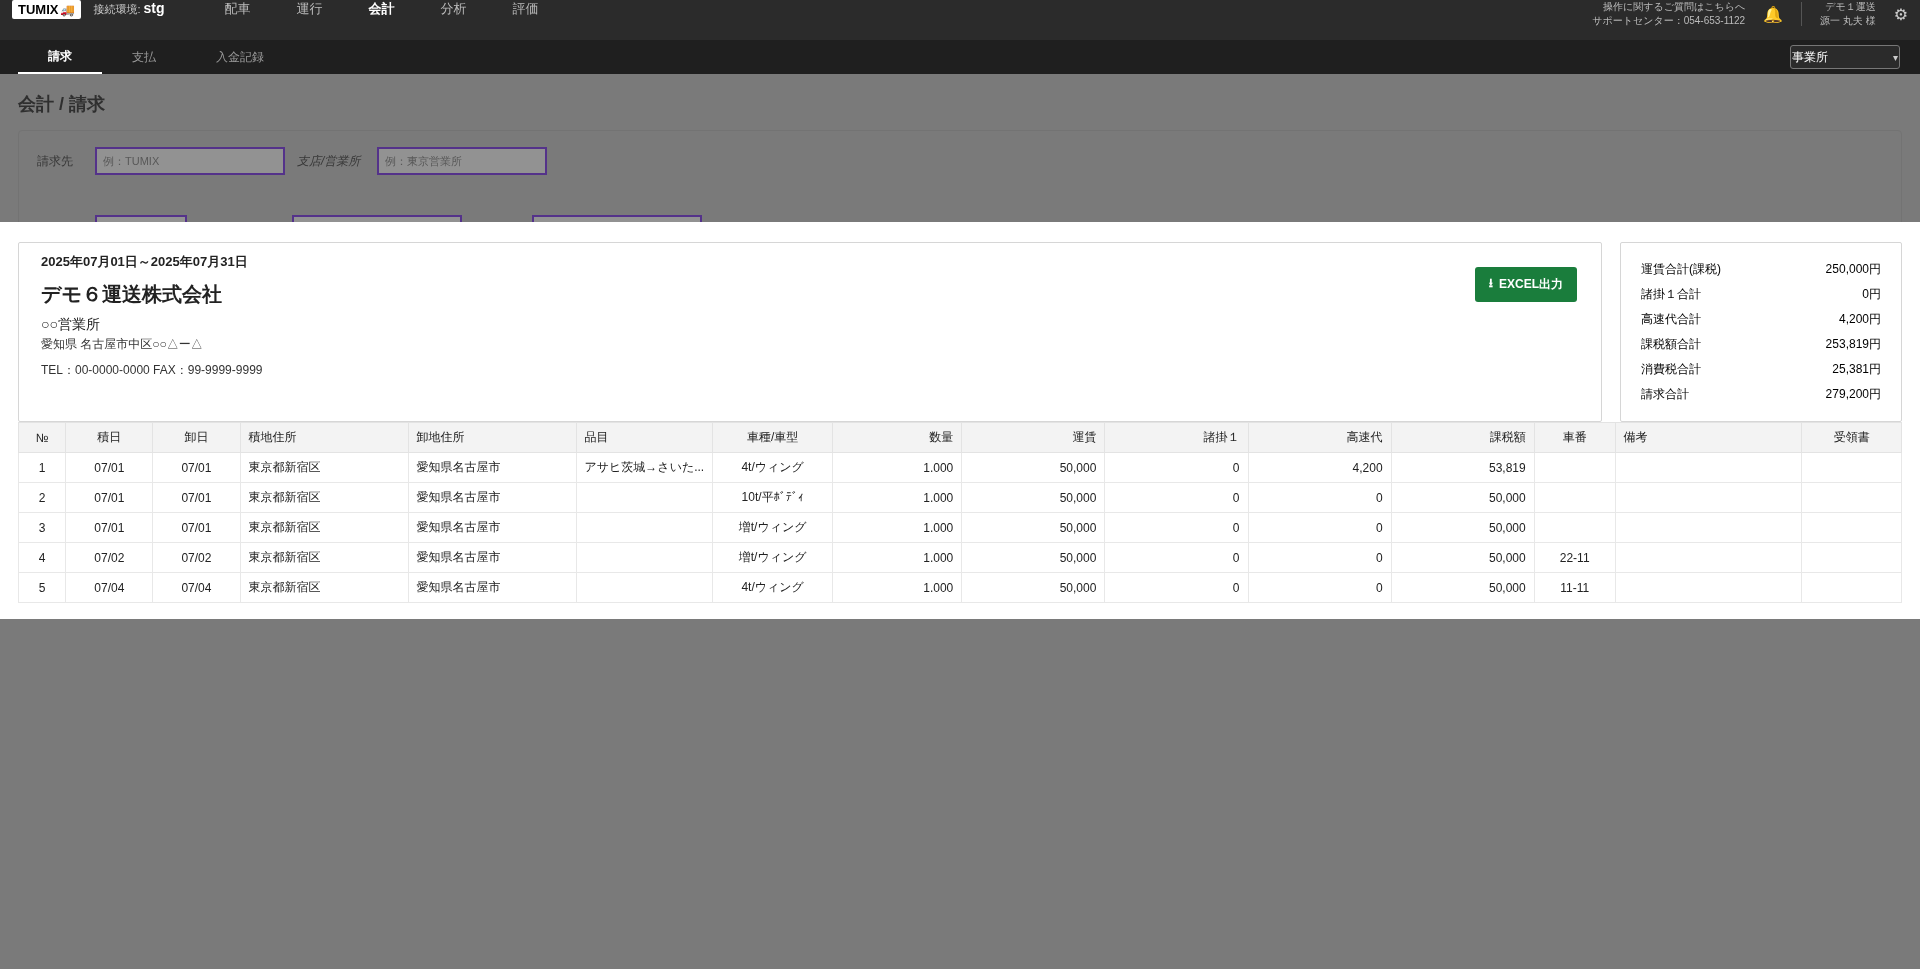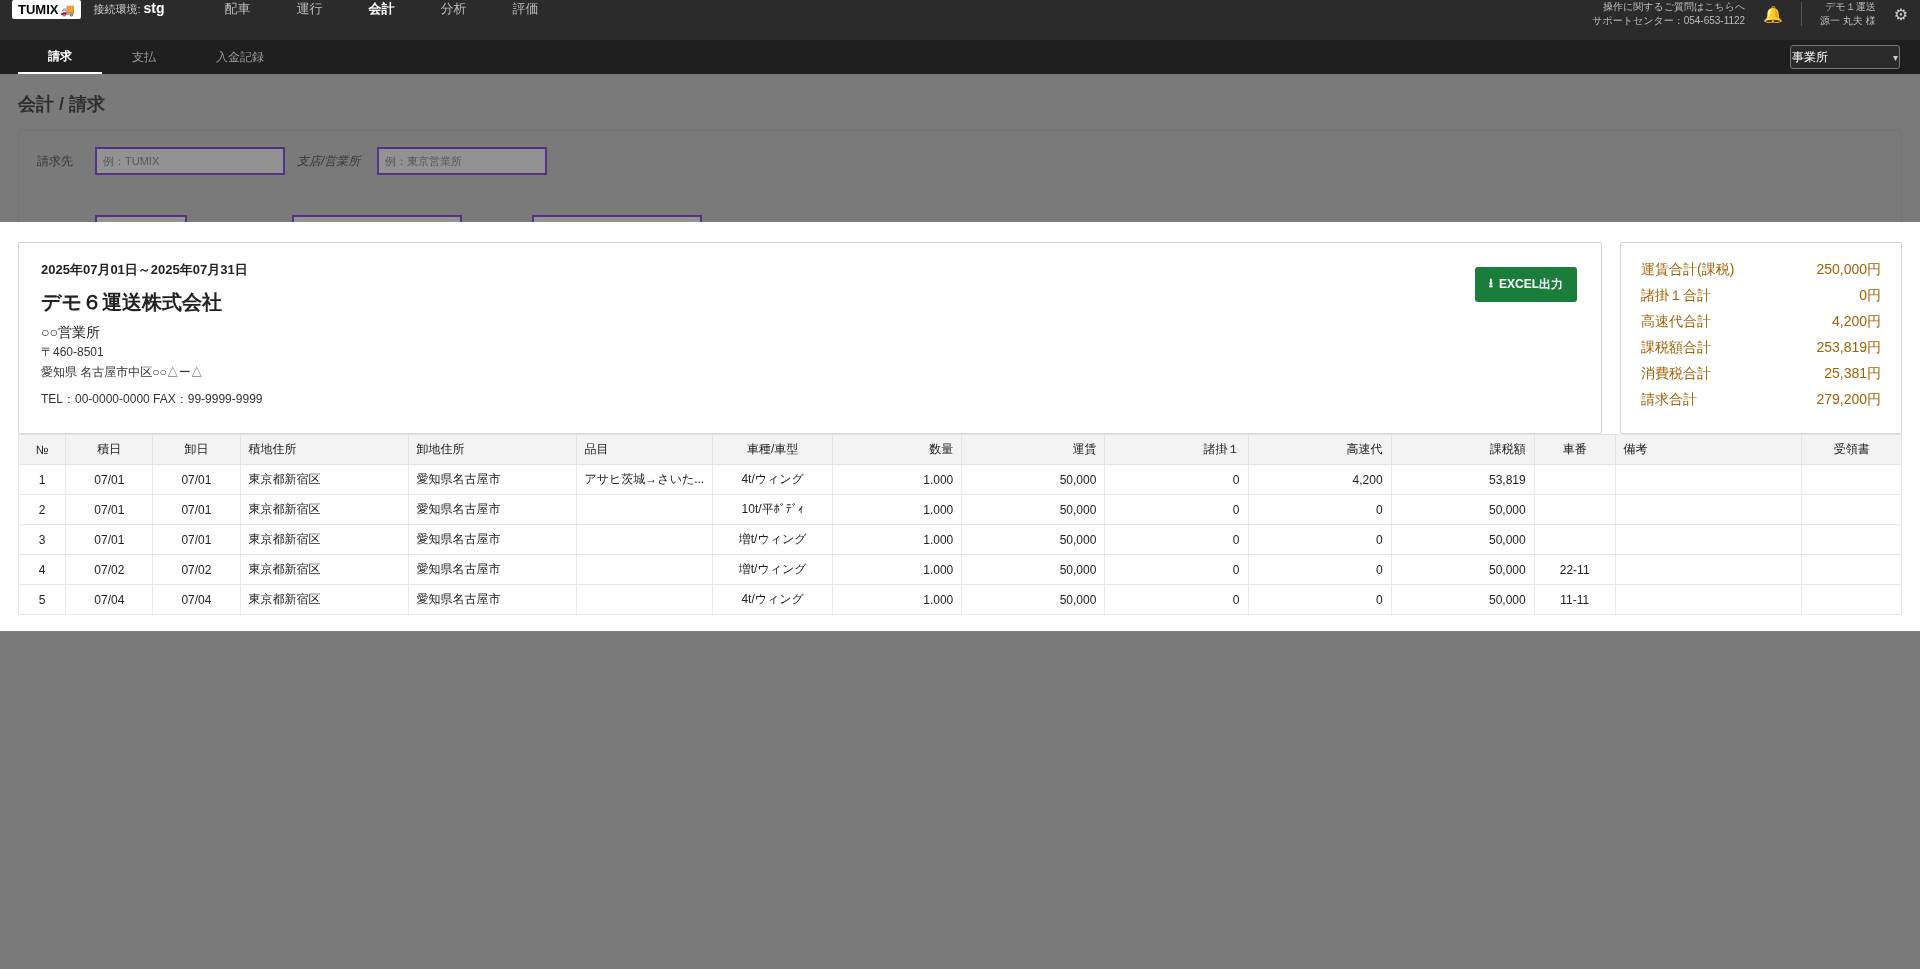"2025年07月01日～2025年07月31日" .info-card { padding: 18px 22px 24px 22px -> 10px 22px 24px 22px }
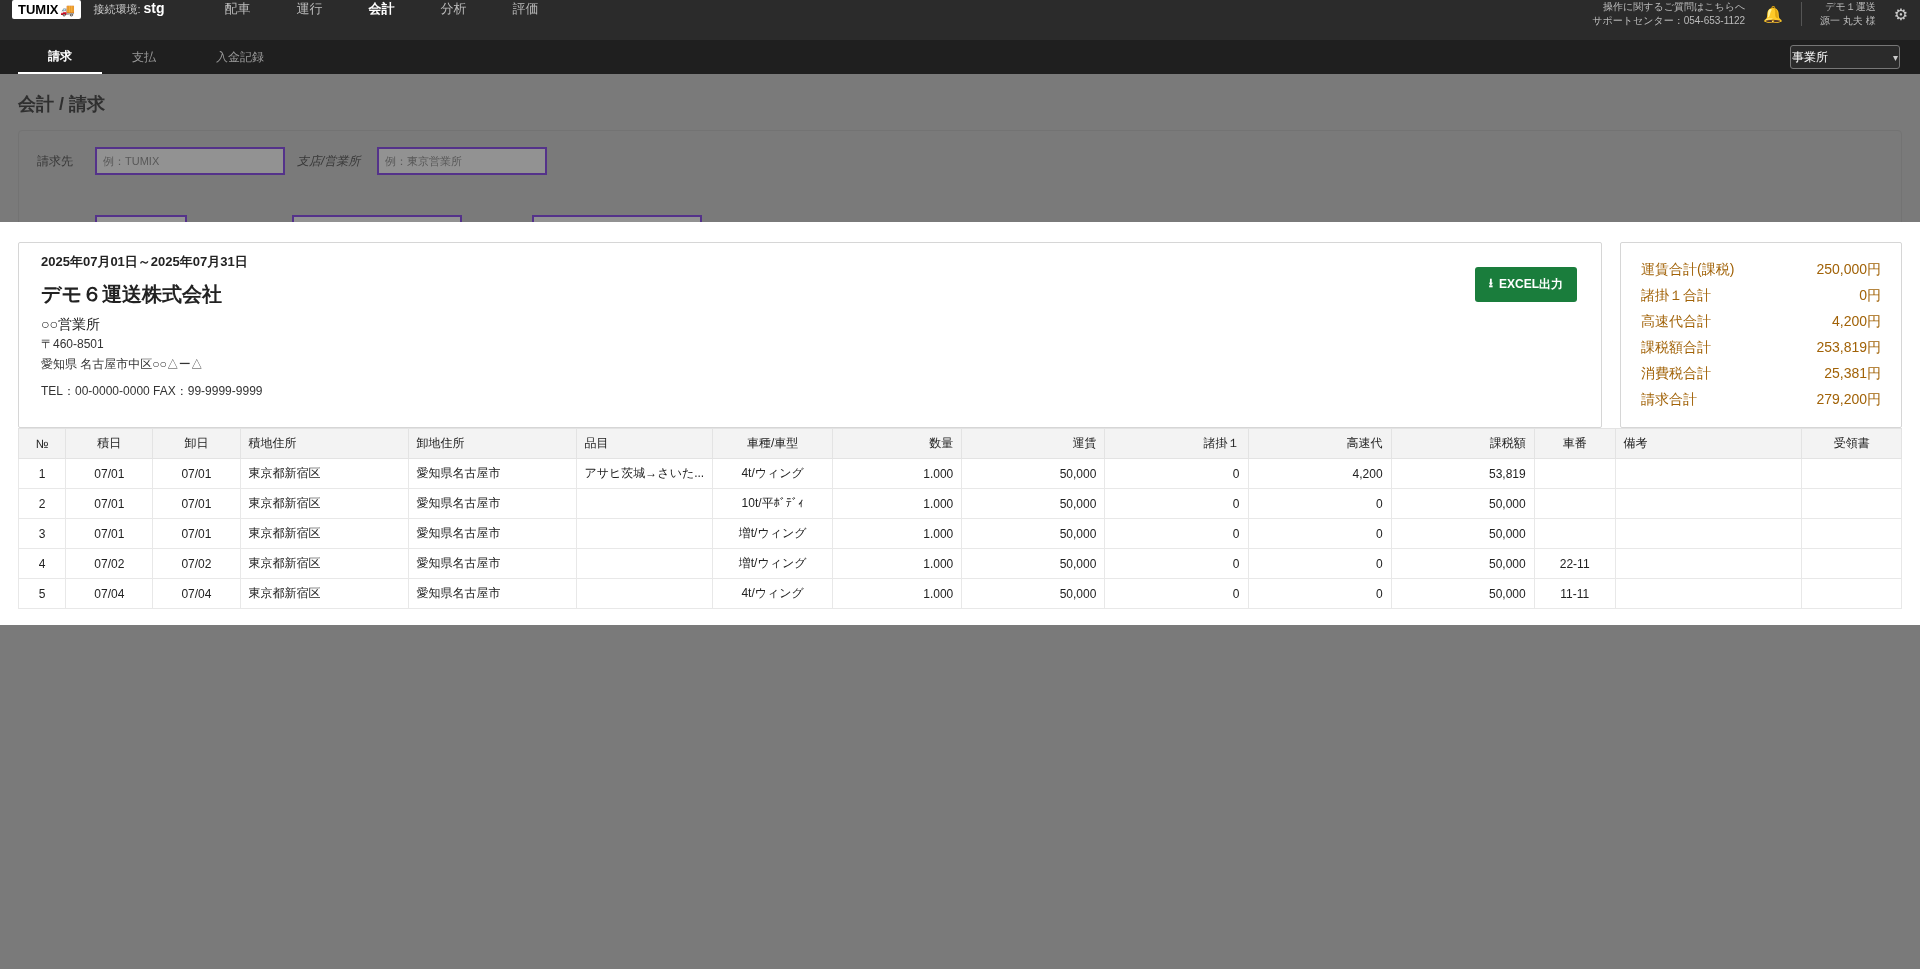"運賃合計(課税)" .total-row { color: #a16207 -> #000000; font-size: 14px -> 12px }
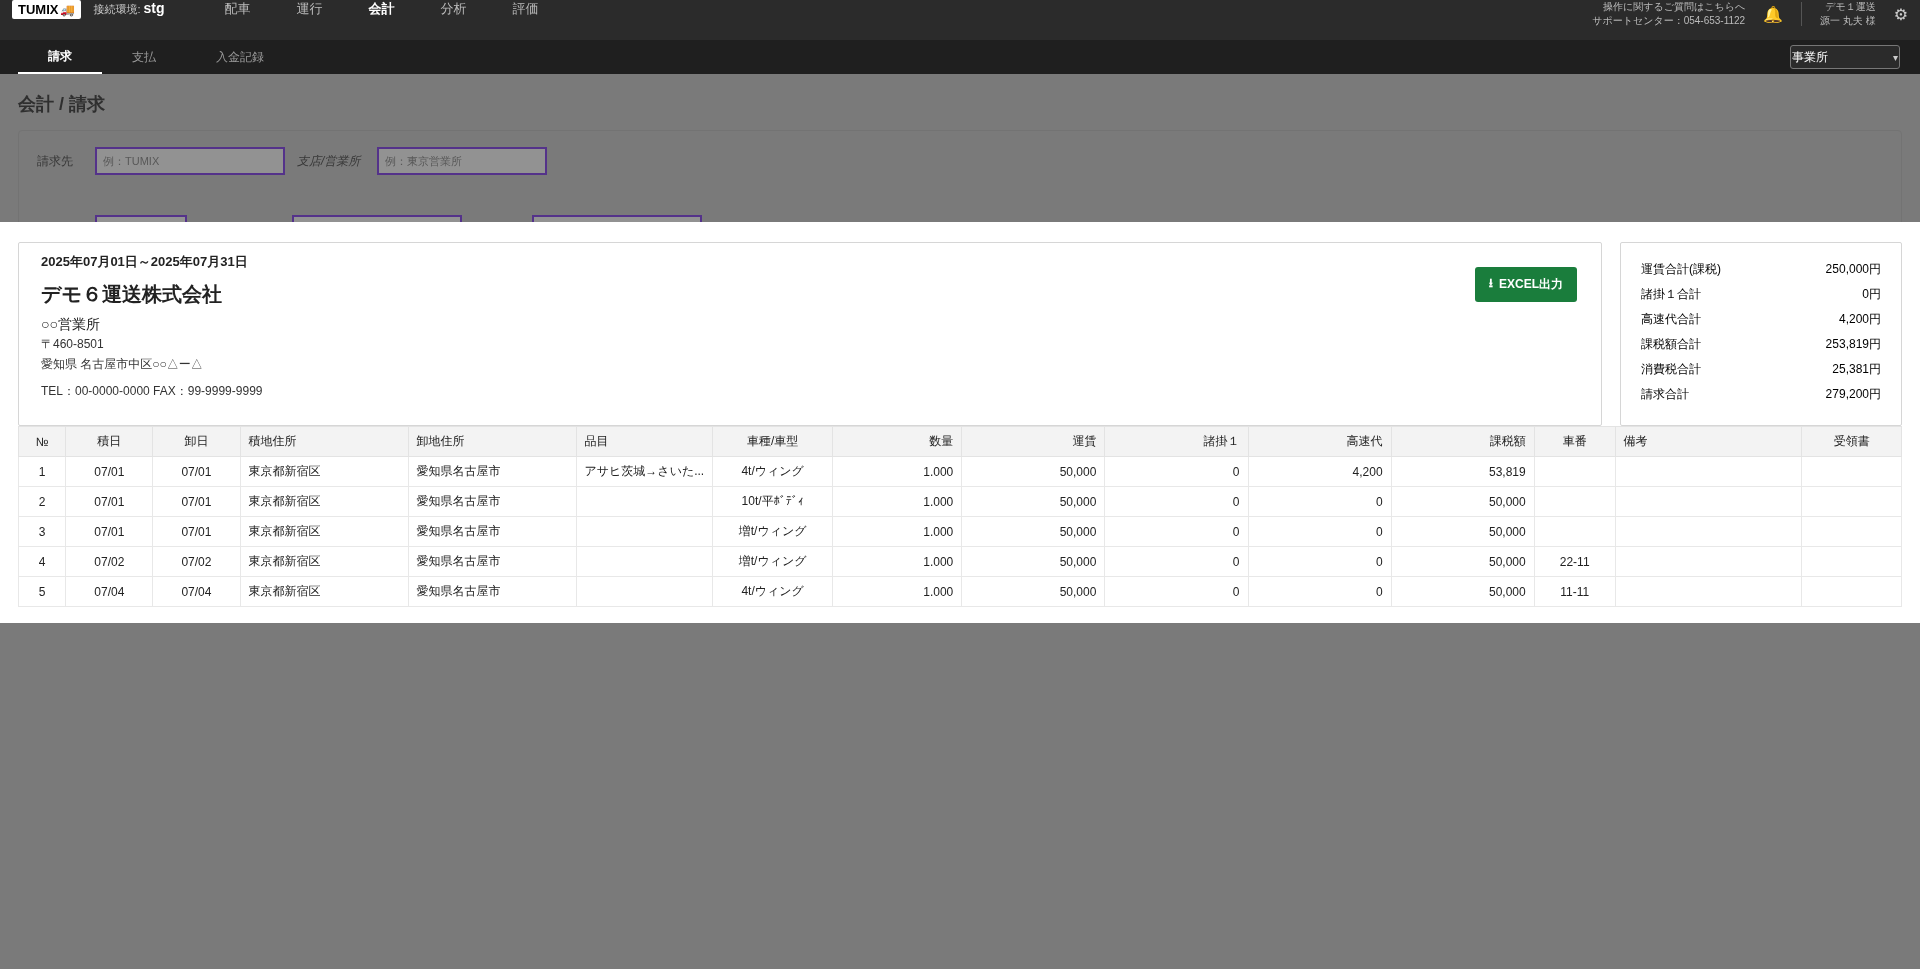"〒460-8501" div { html: <div>〒460-8501</div> -> none }
